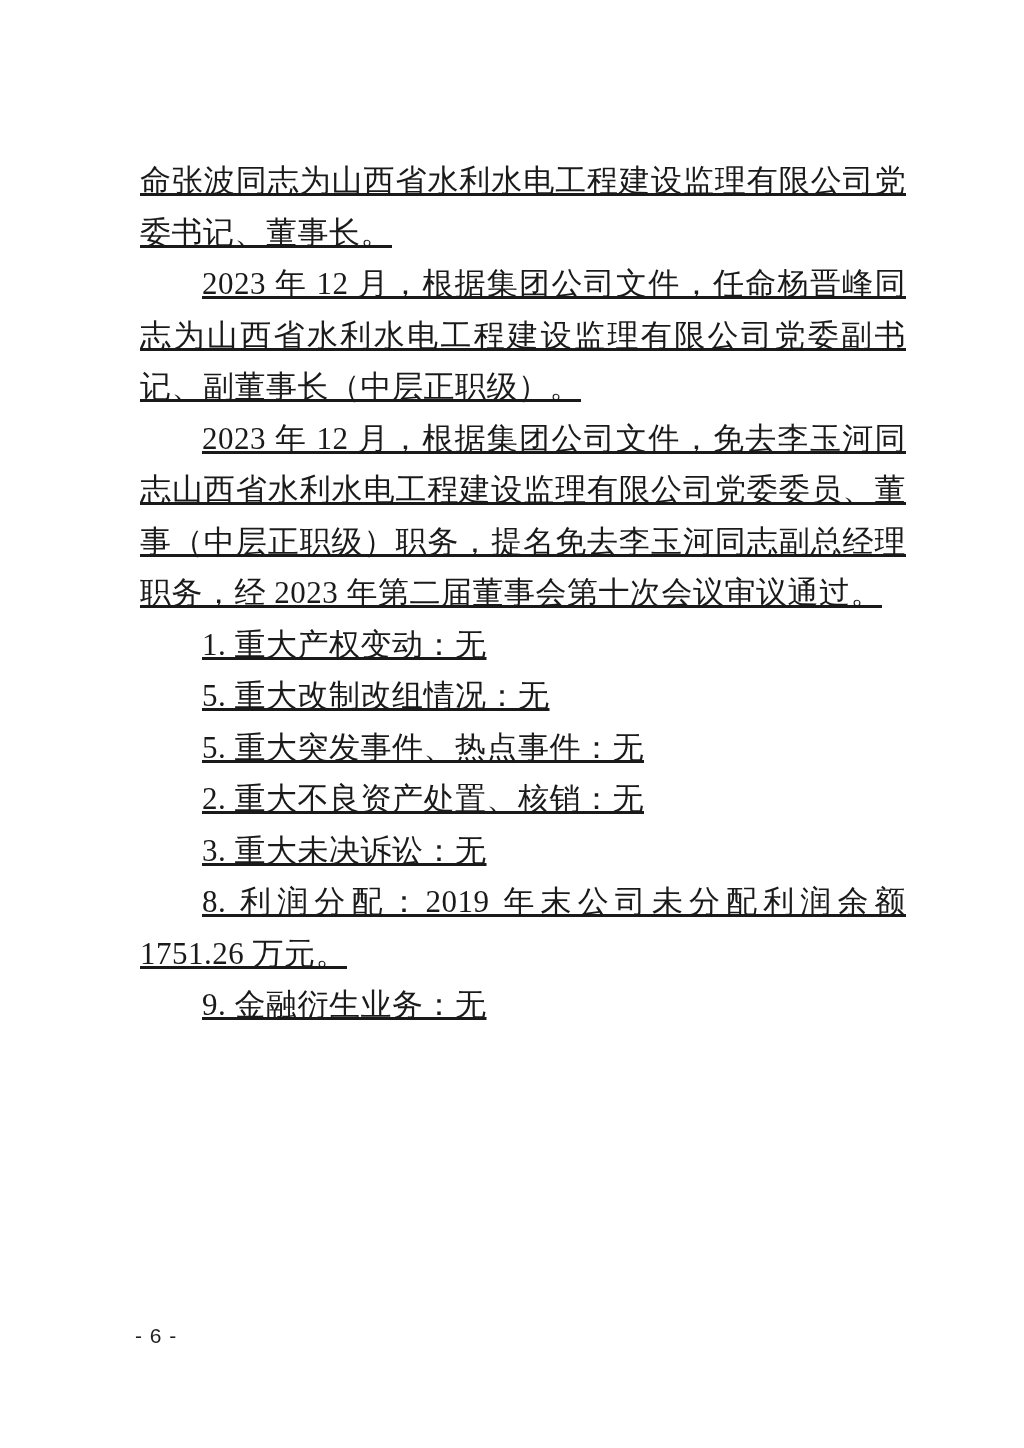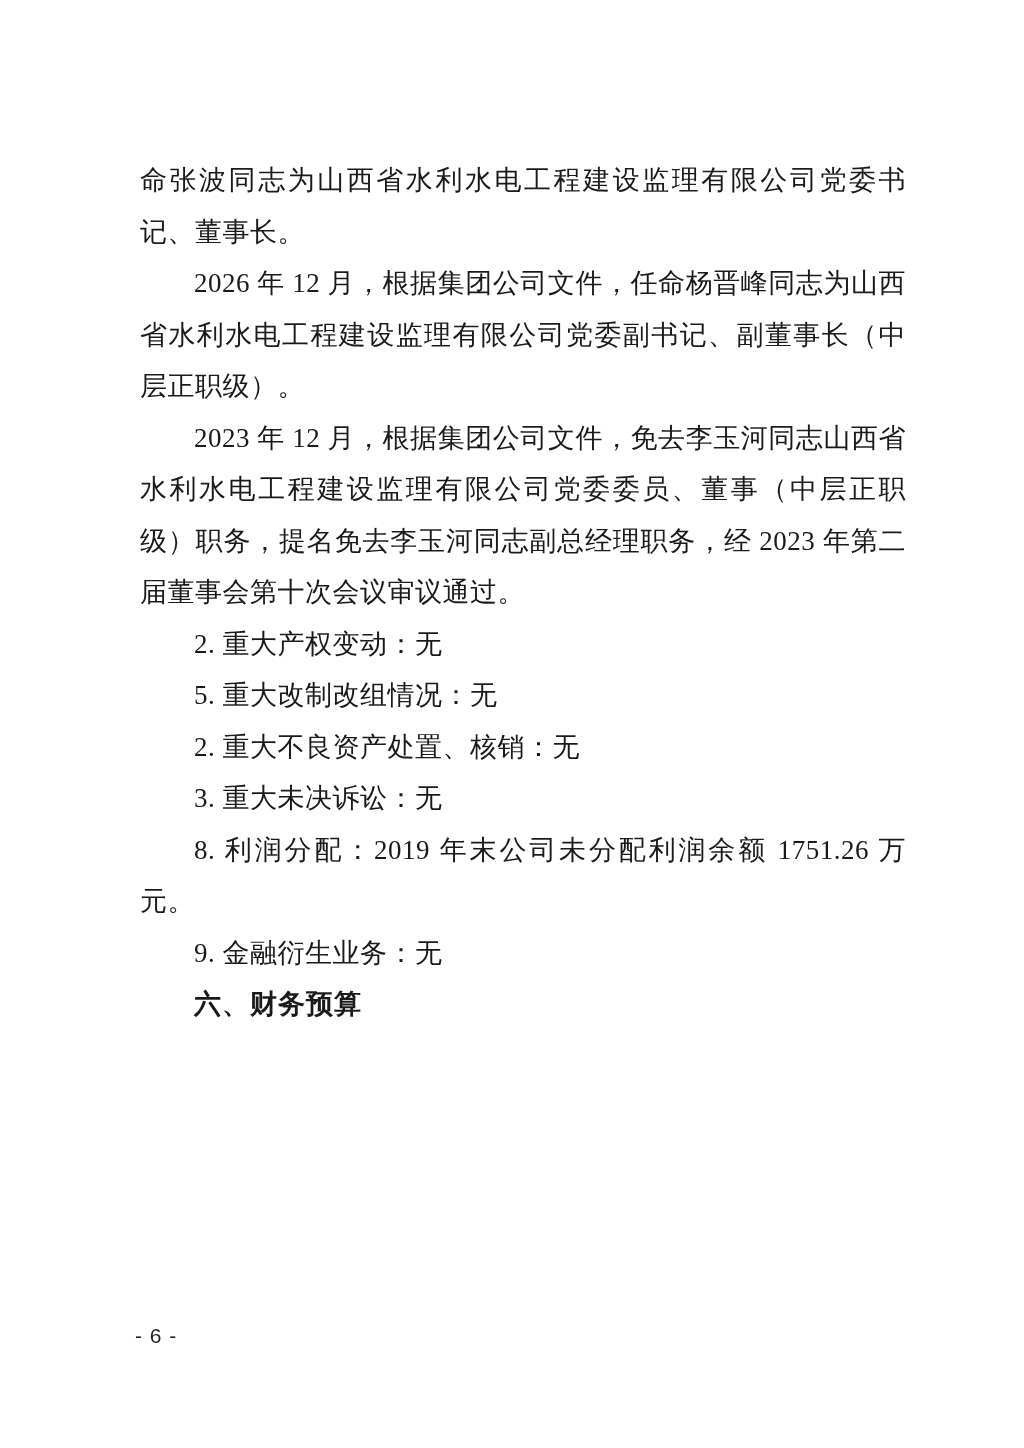"命张波同志为山西省水利水电工程建设监理有限公司党委书记、董事长。" .content { font-size: 27px -> 31px; text-decoration: none -> underline }
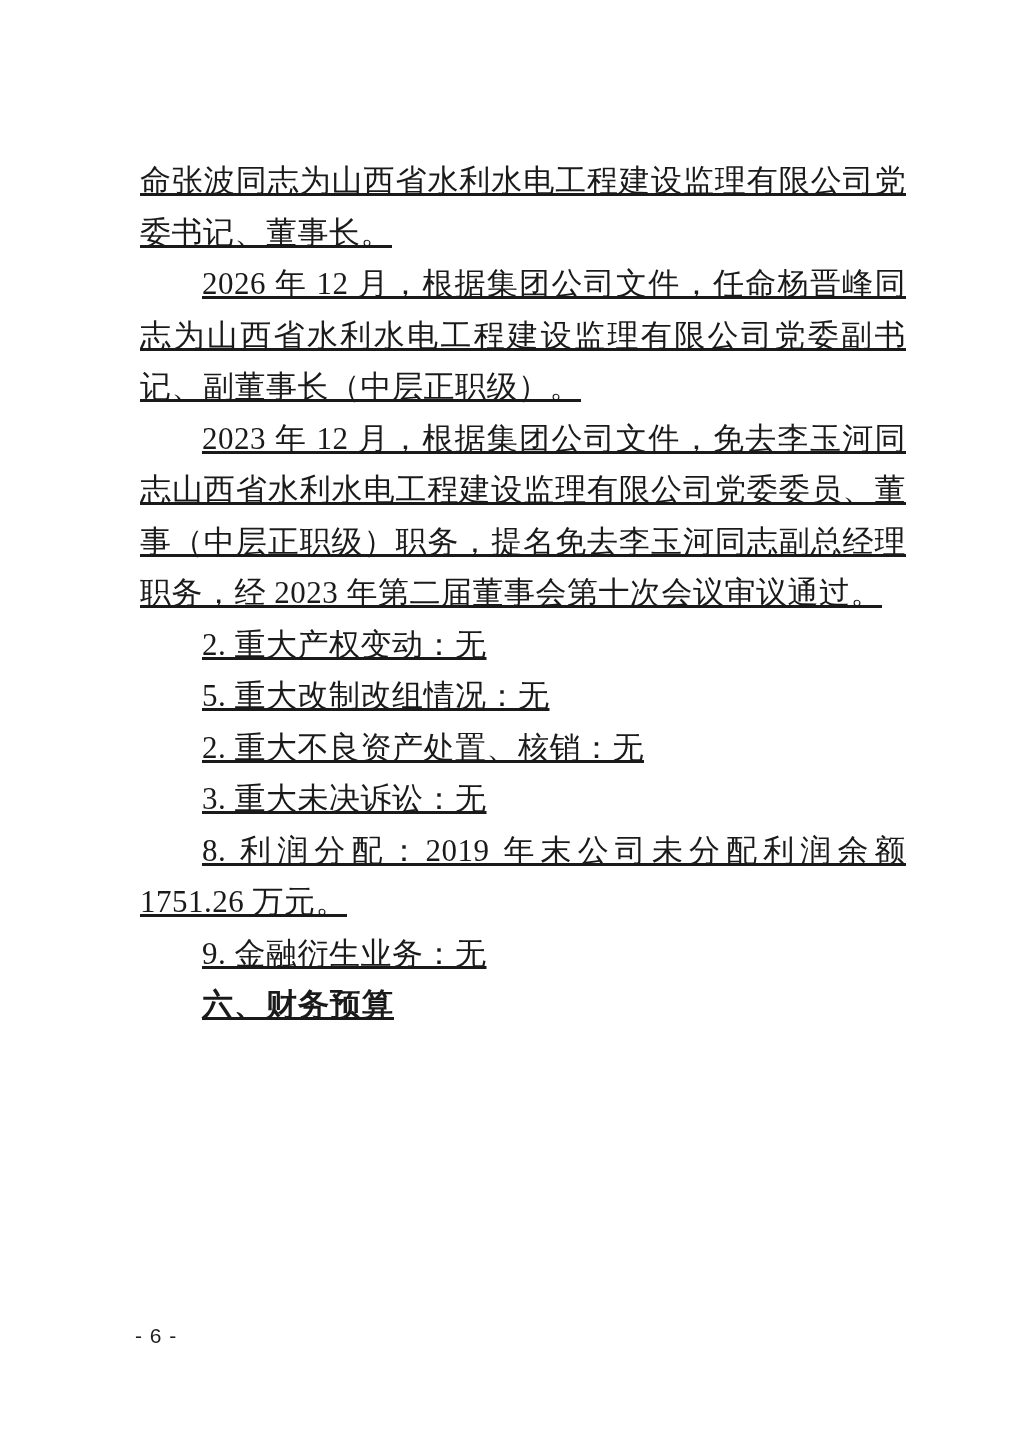"2026 年 12" p.indent { text: 2026 -> 2023 }
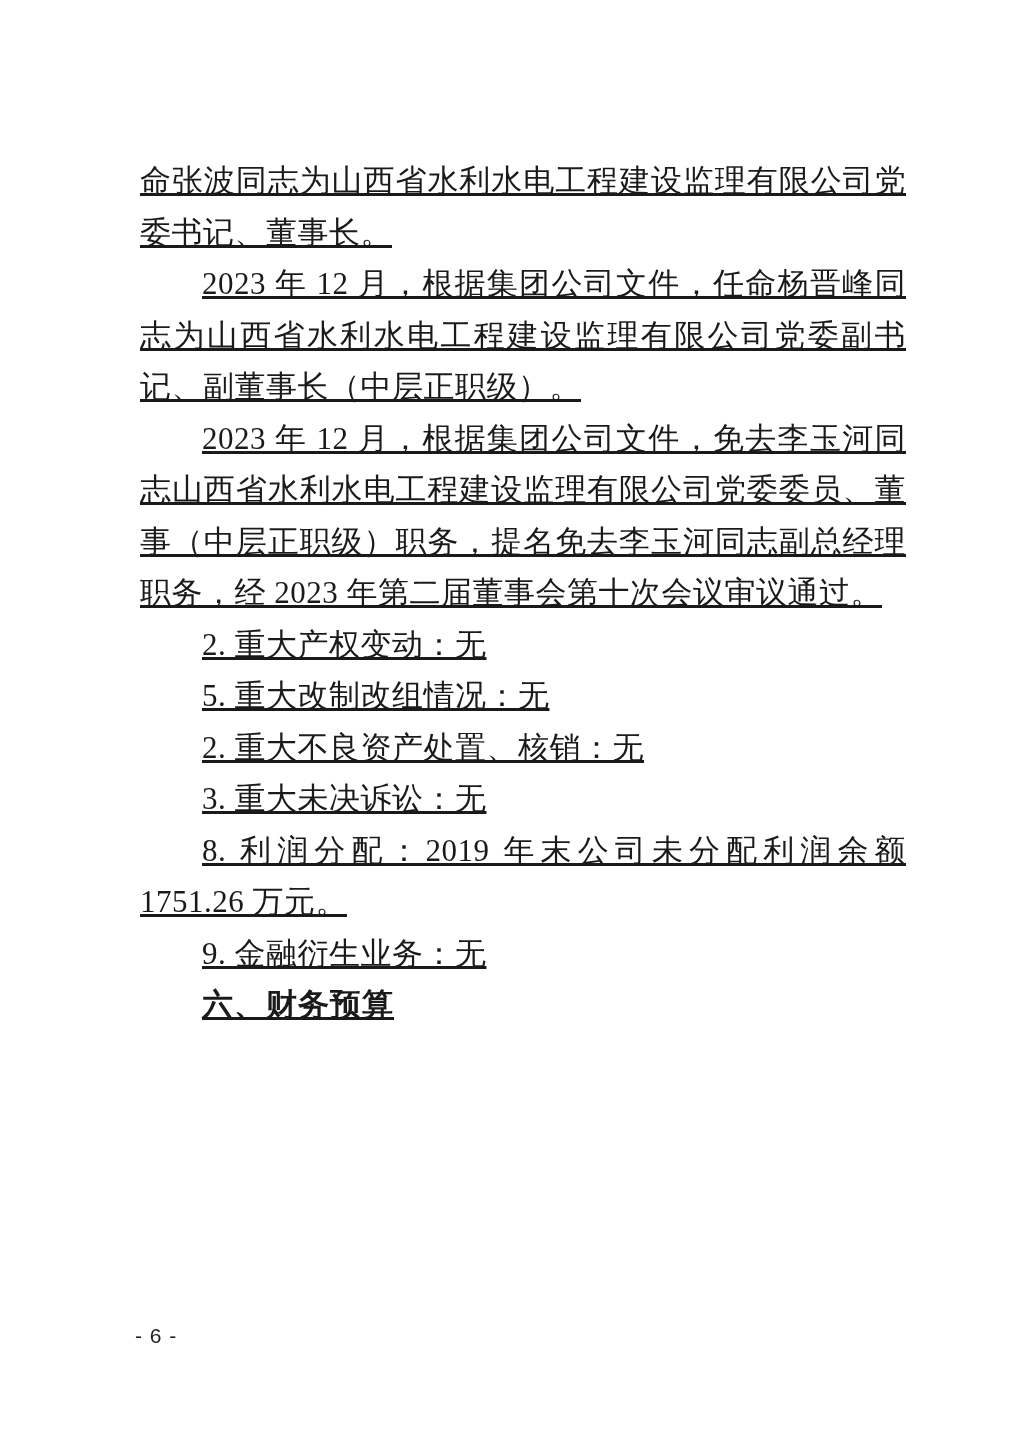"2. 重大产权变动：无" p.indent { text: 2 -> 1 }
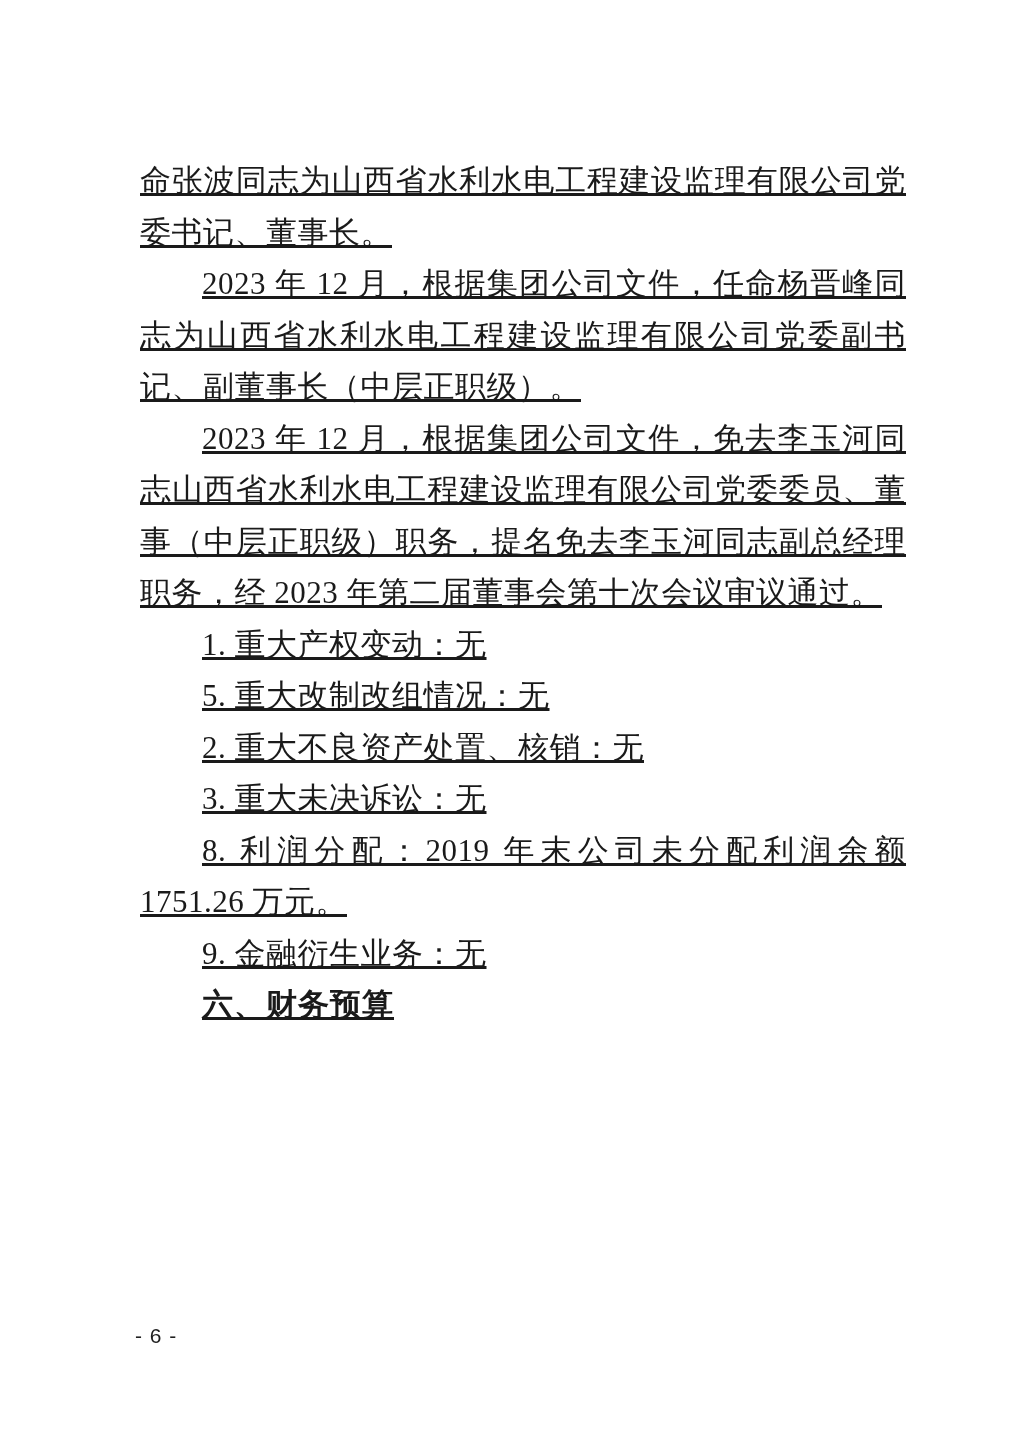"5. 重大突发事件、热点事件：无" p.indent { html: none -> <p>5. 重大突发事件、热点事件：无</p> }
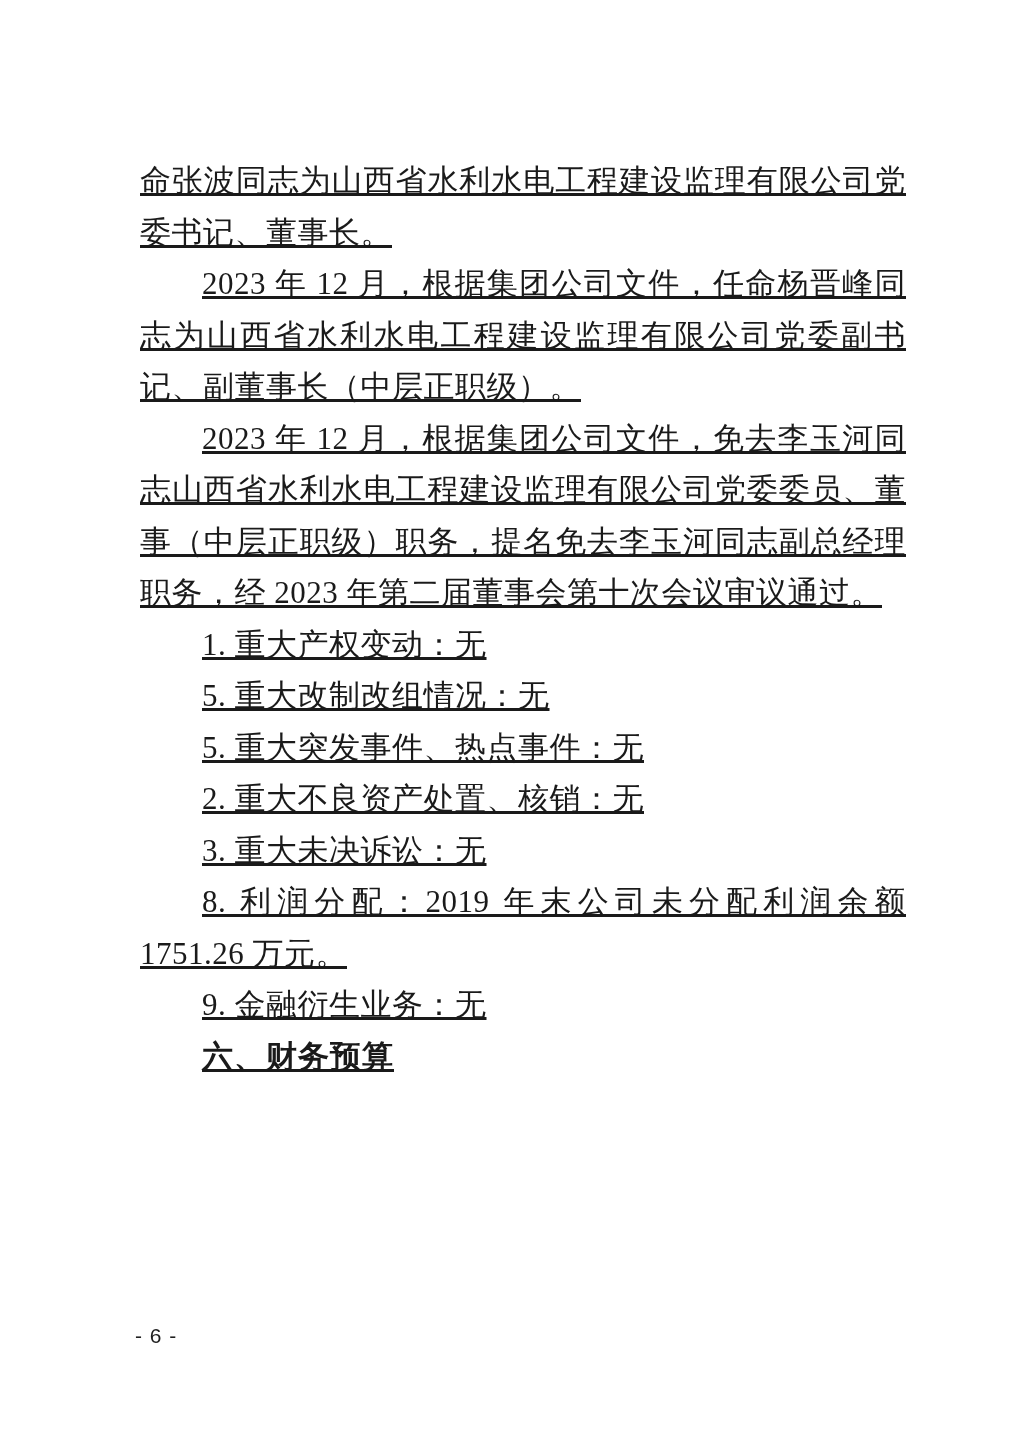"六、财务预算" p.section-heading { html: <p>六、财务预算</p> -> none }
